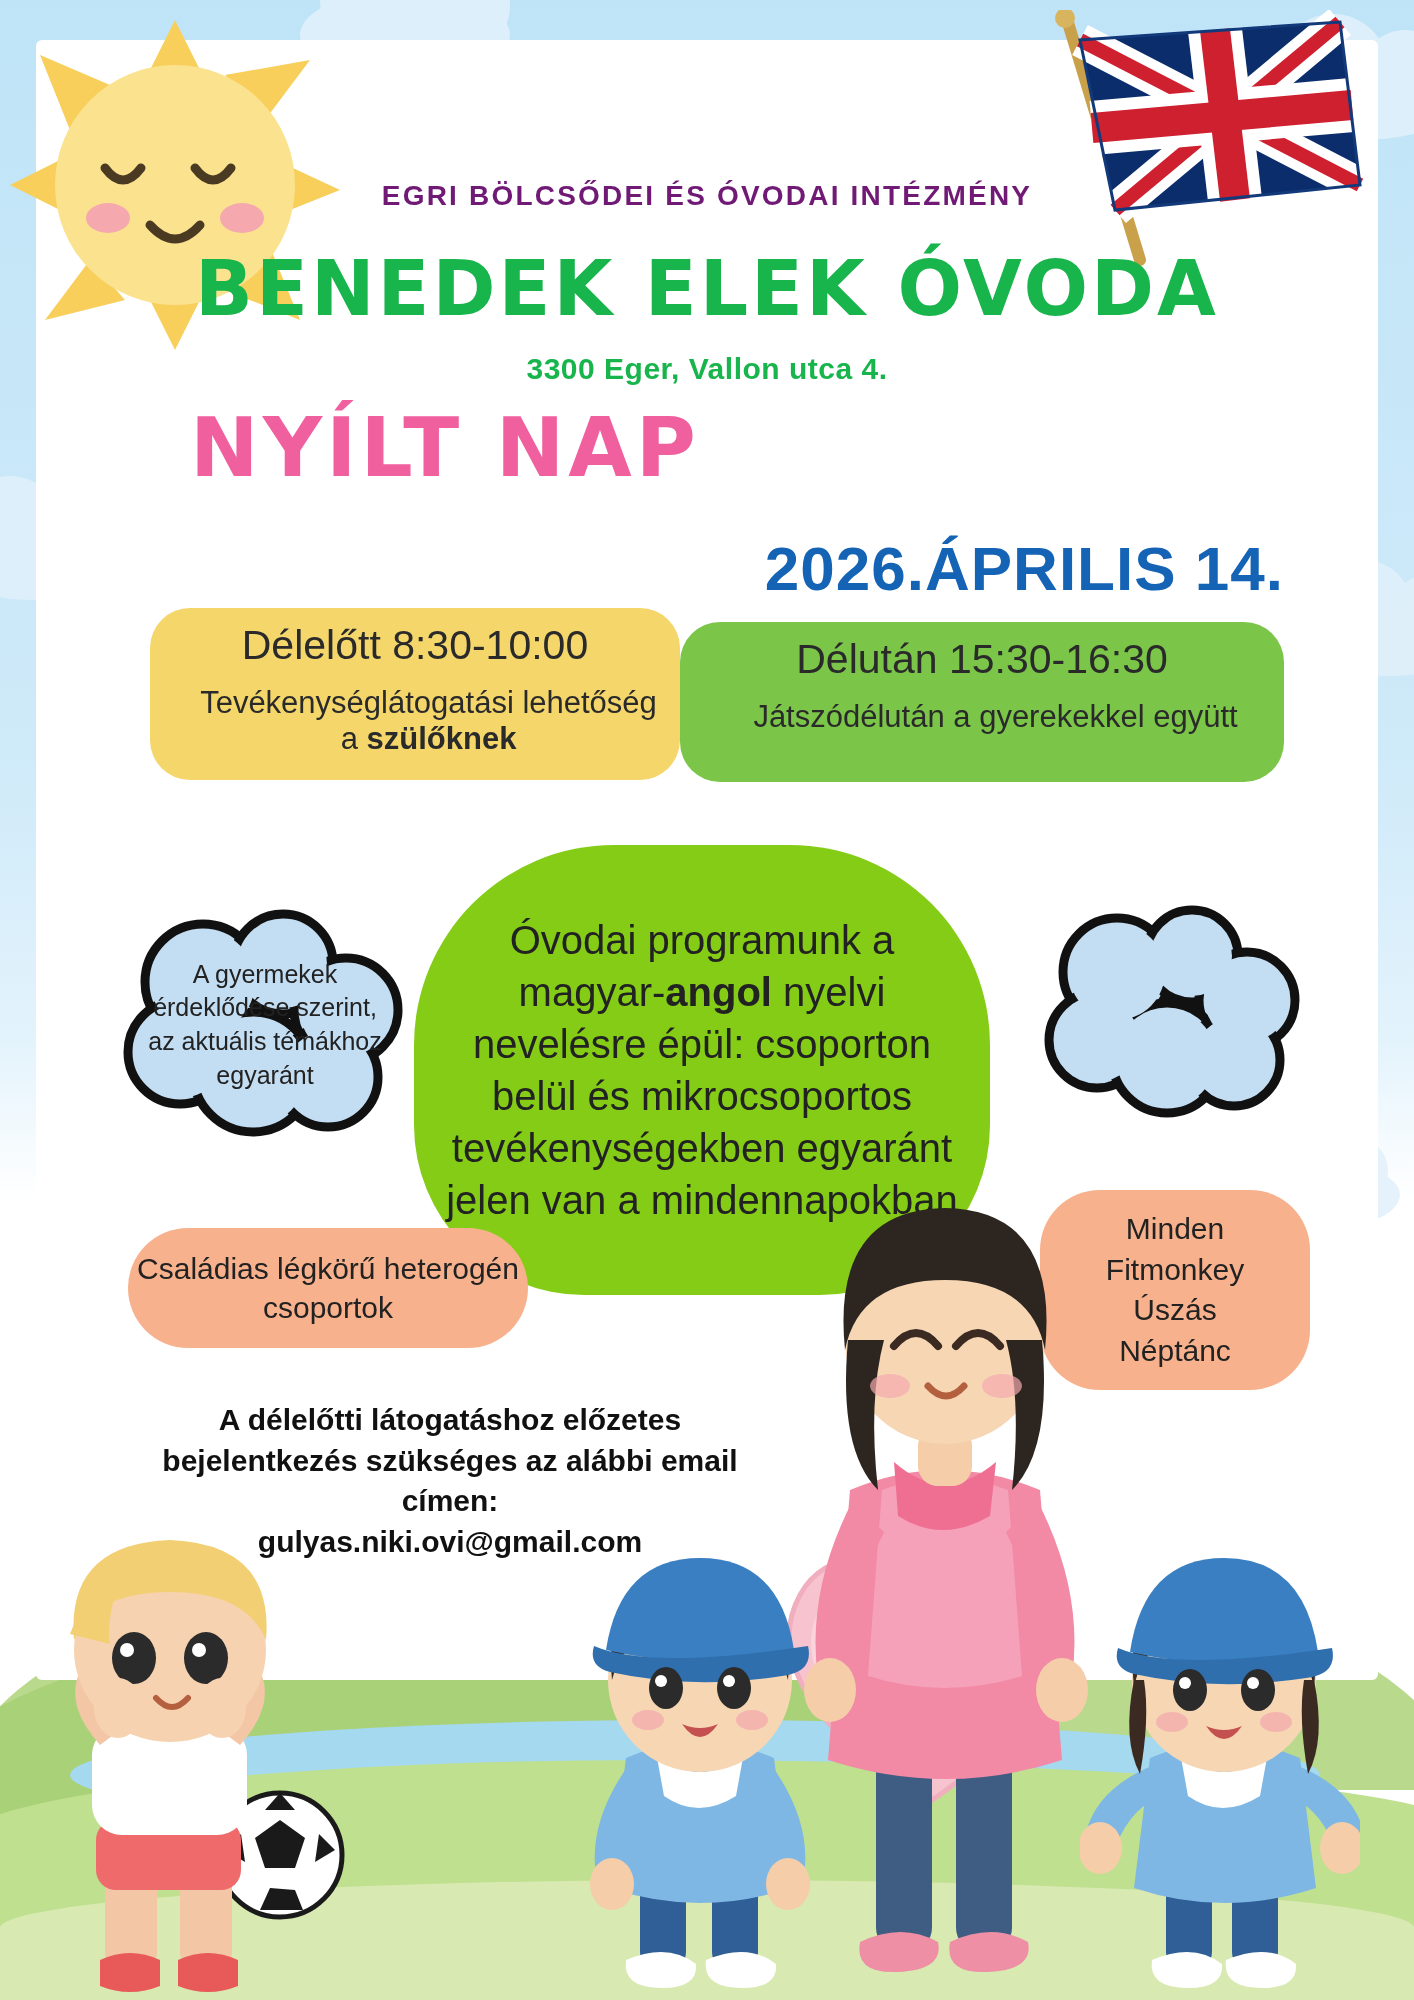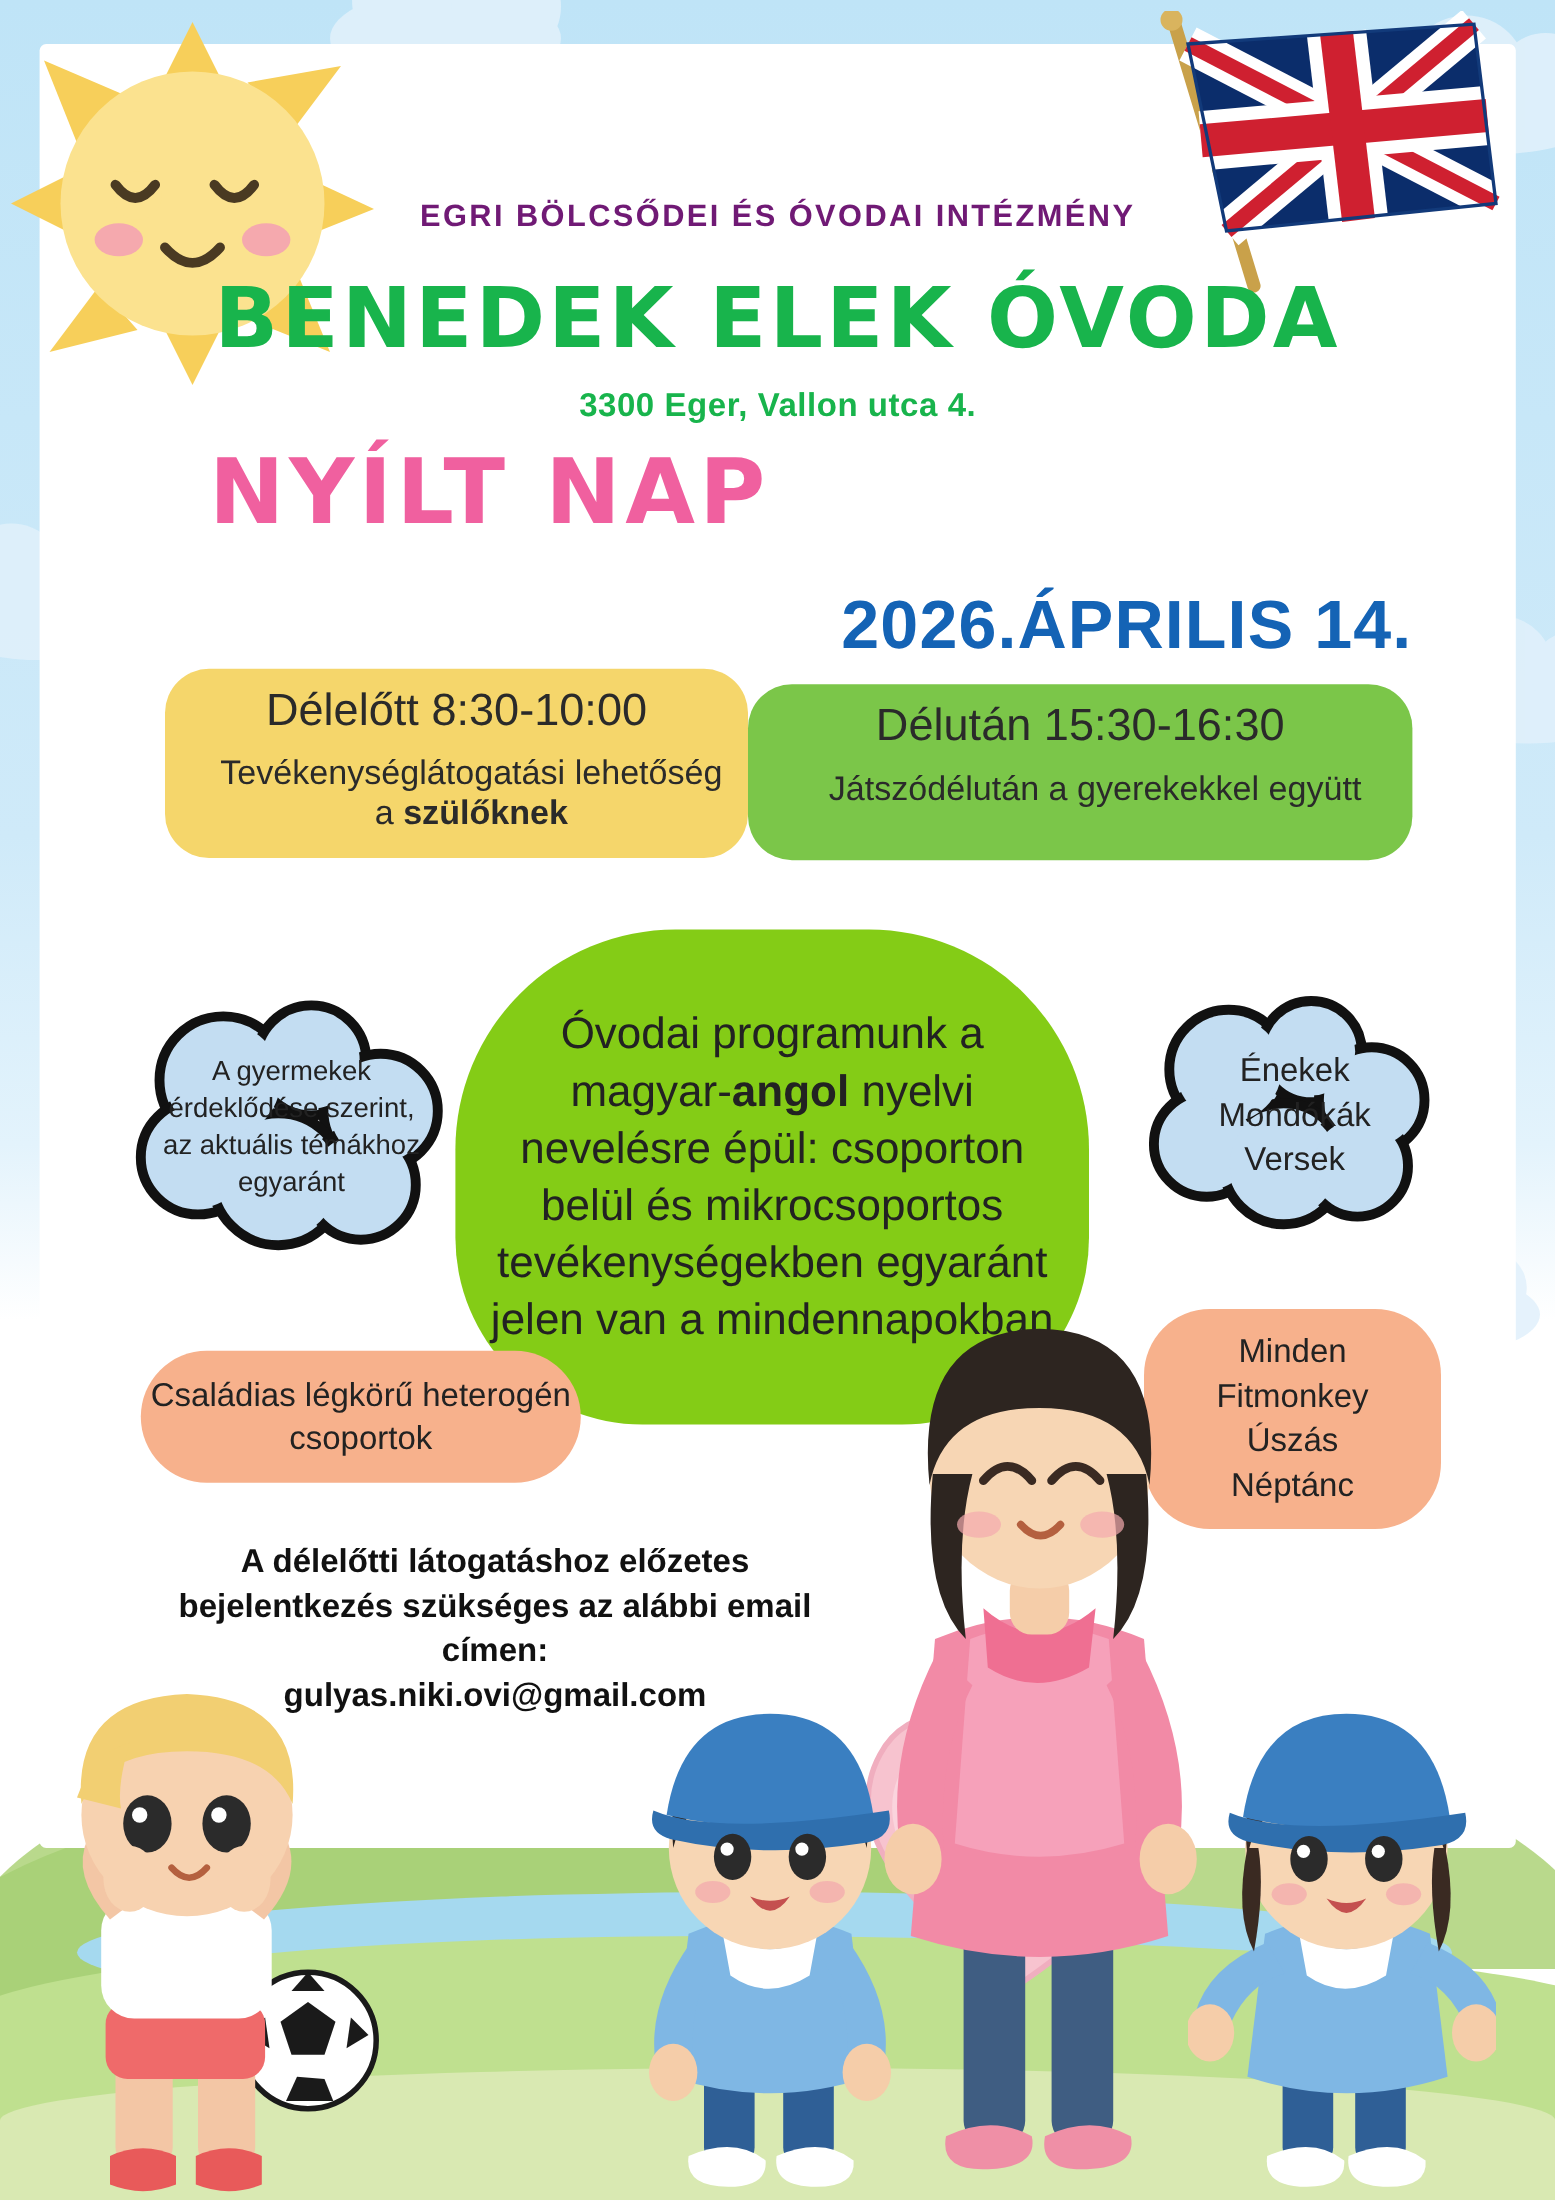"Énekek" div.thought-right-text { html: <div>Énekek Mondókák Versek</div> -> none }
